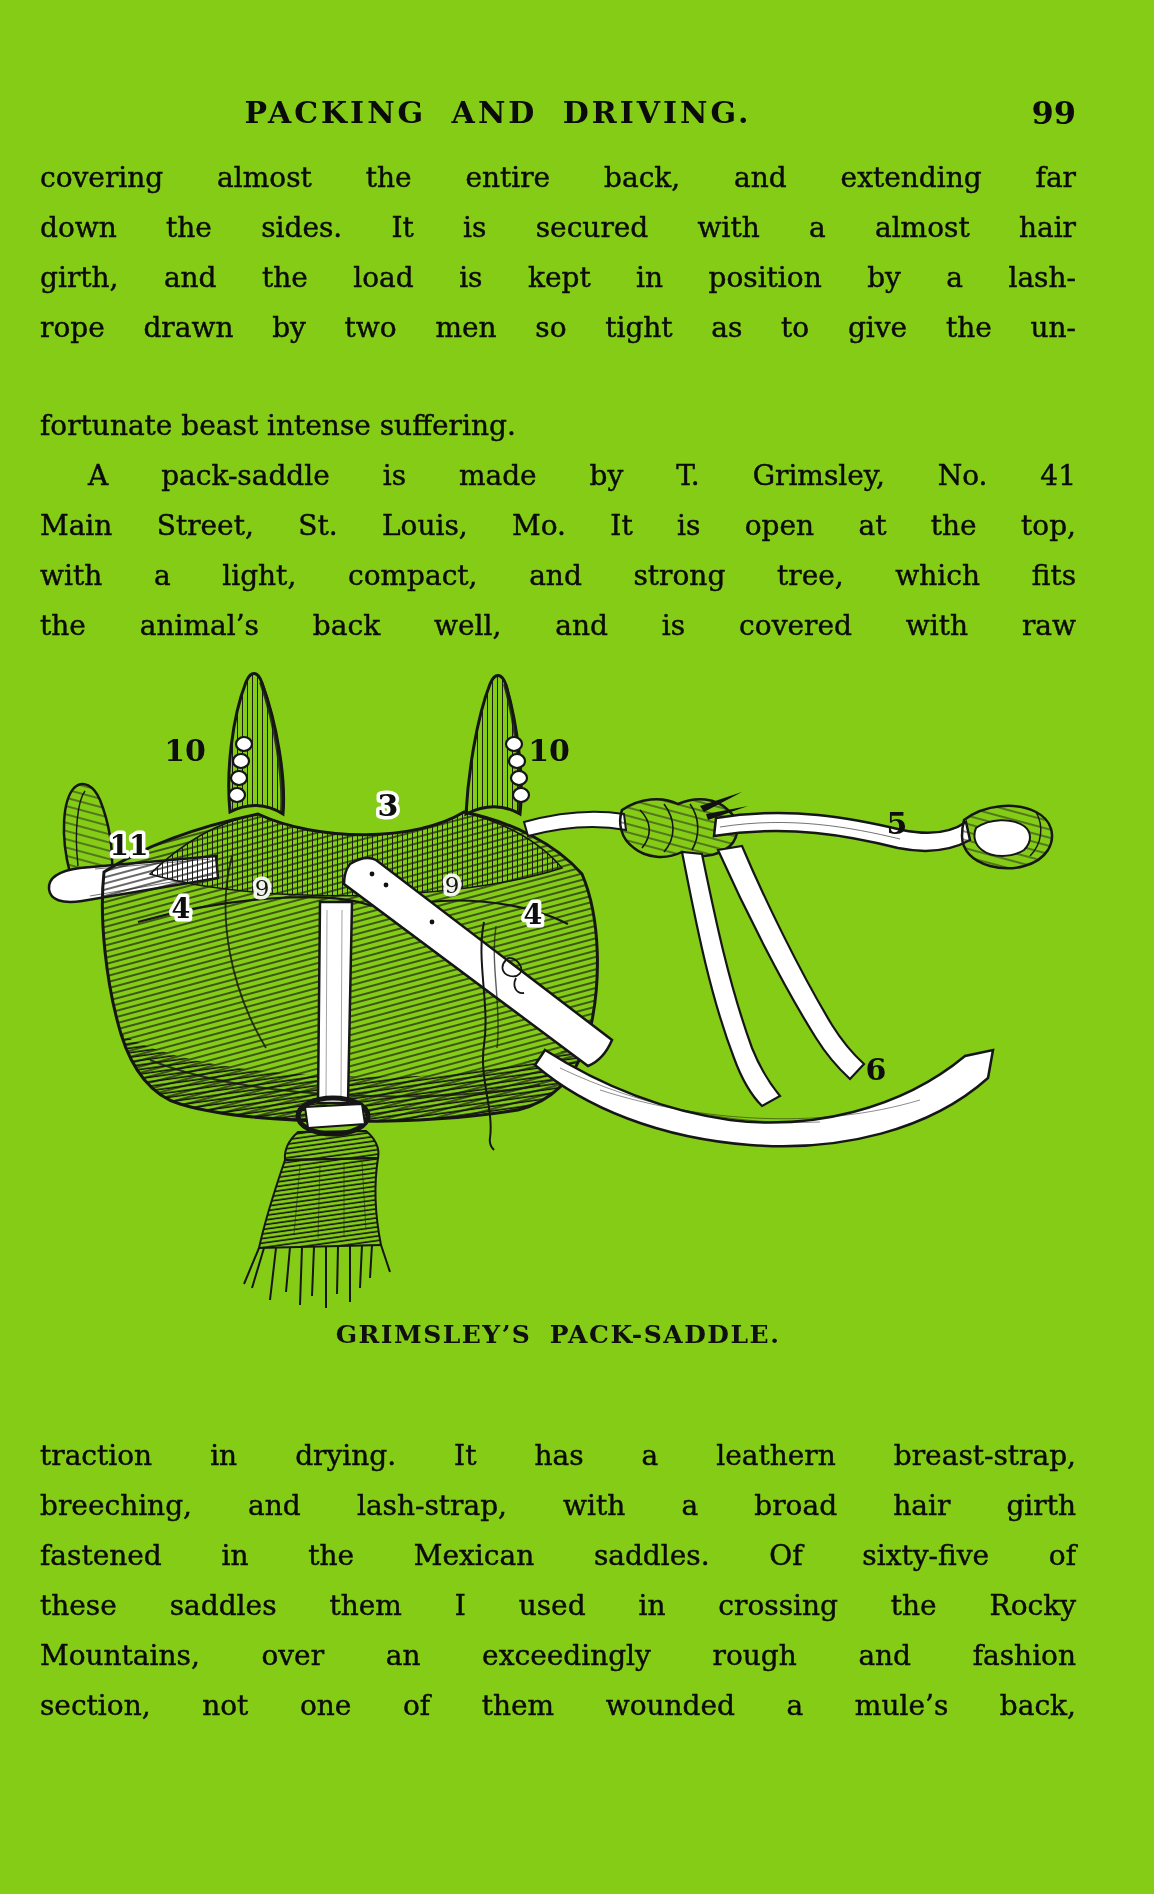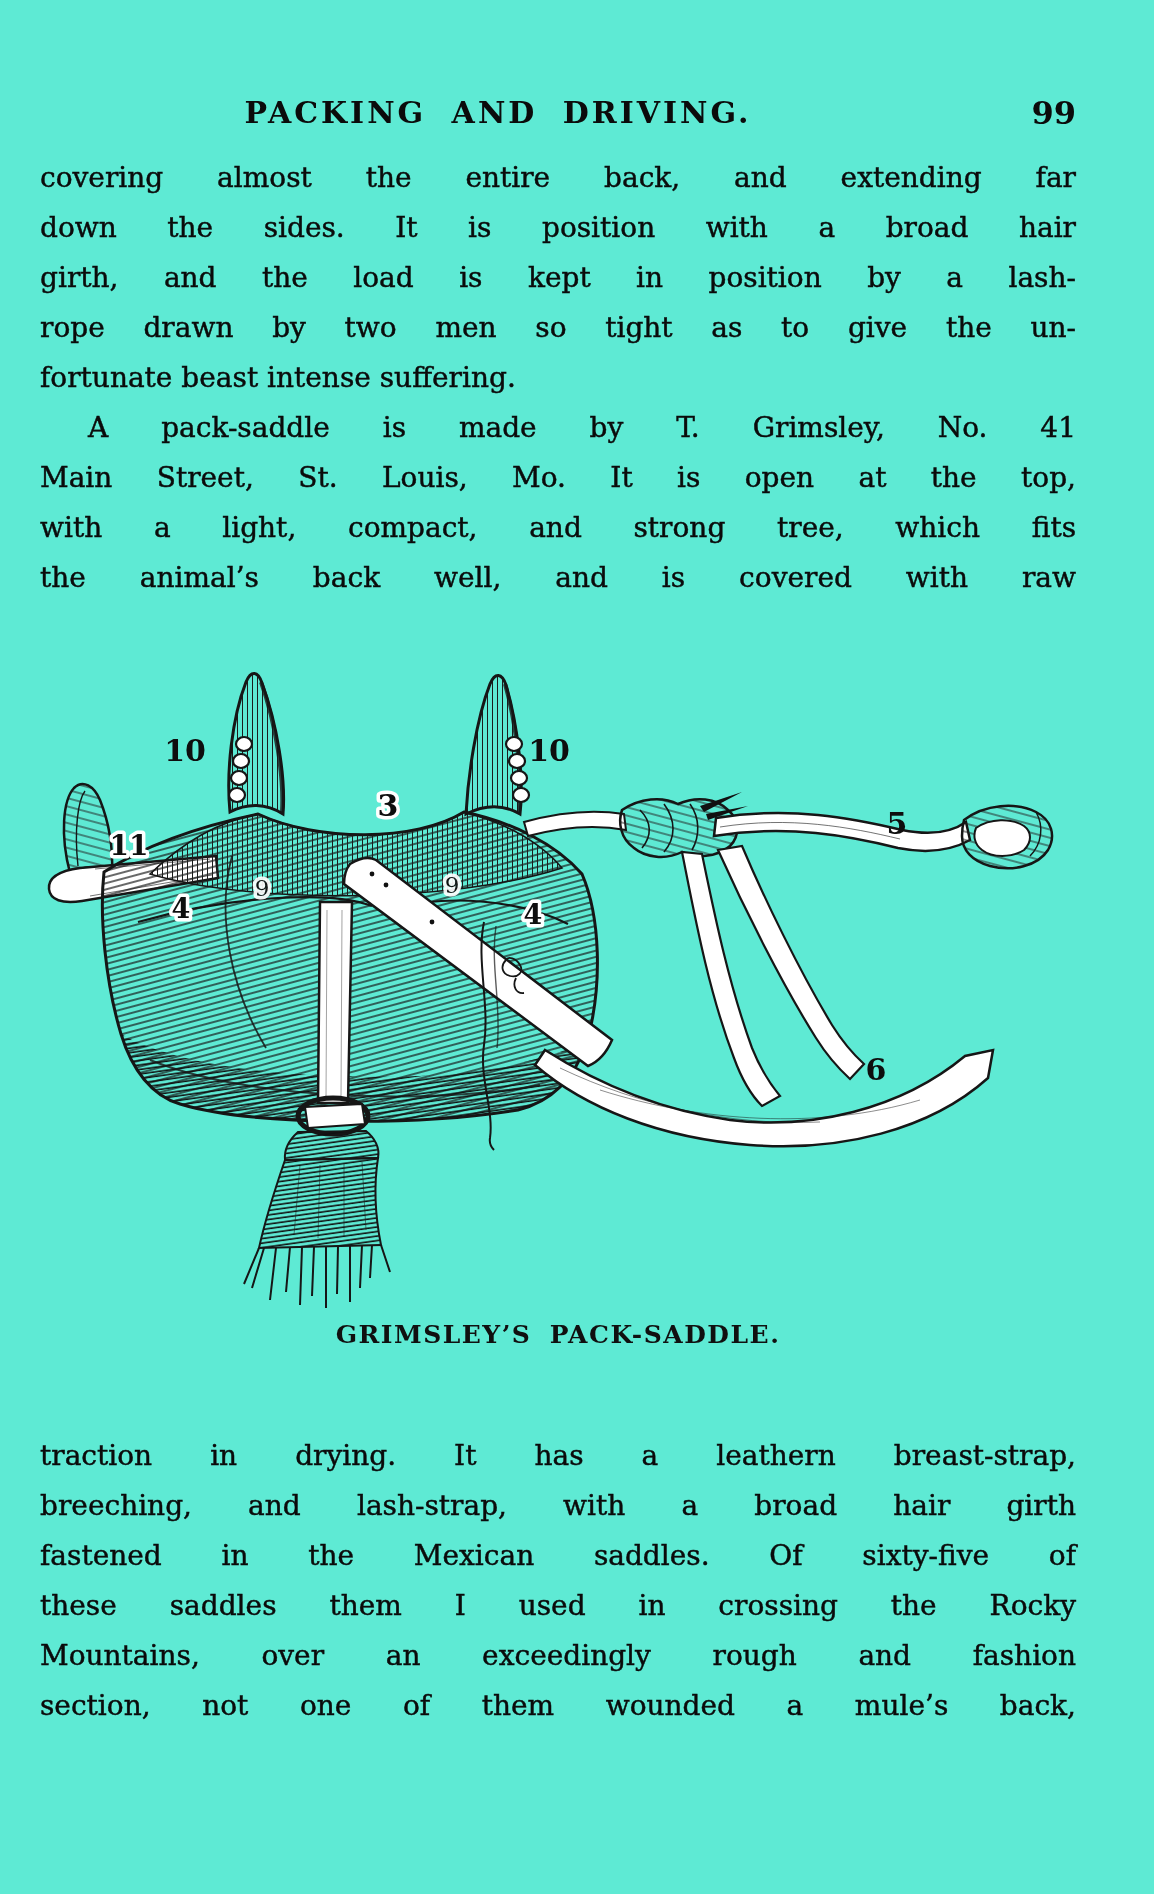"PACKING AND DRIVING." .page { background: #5eead4 -> #84cc16 }
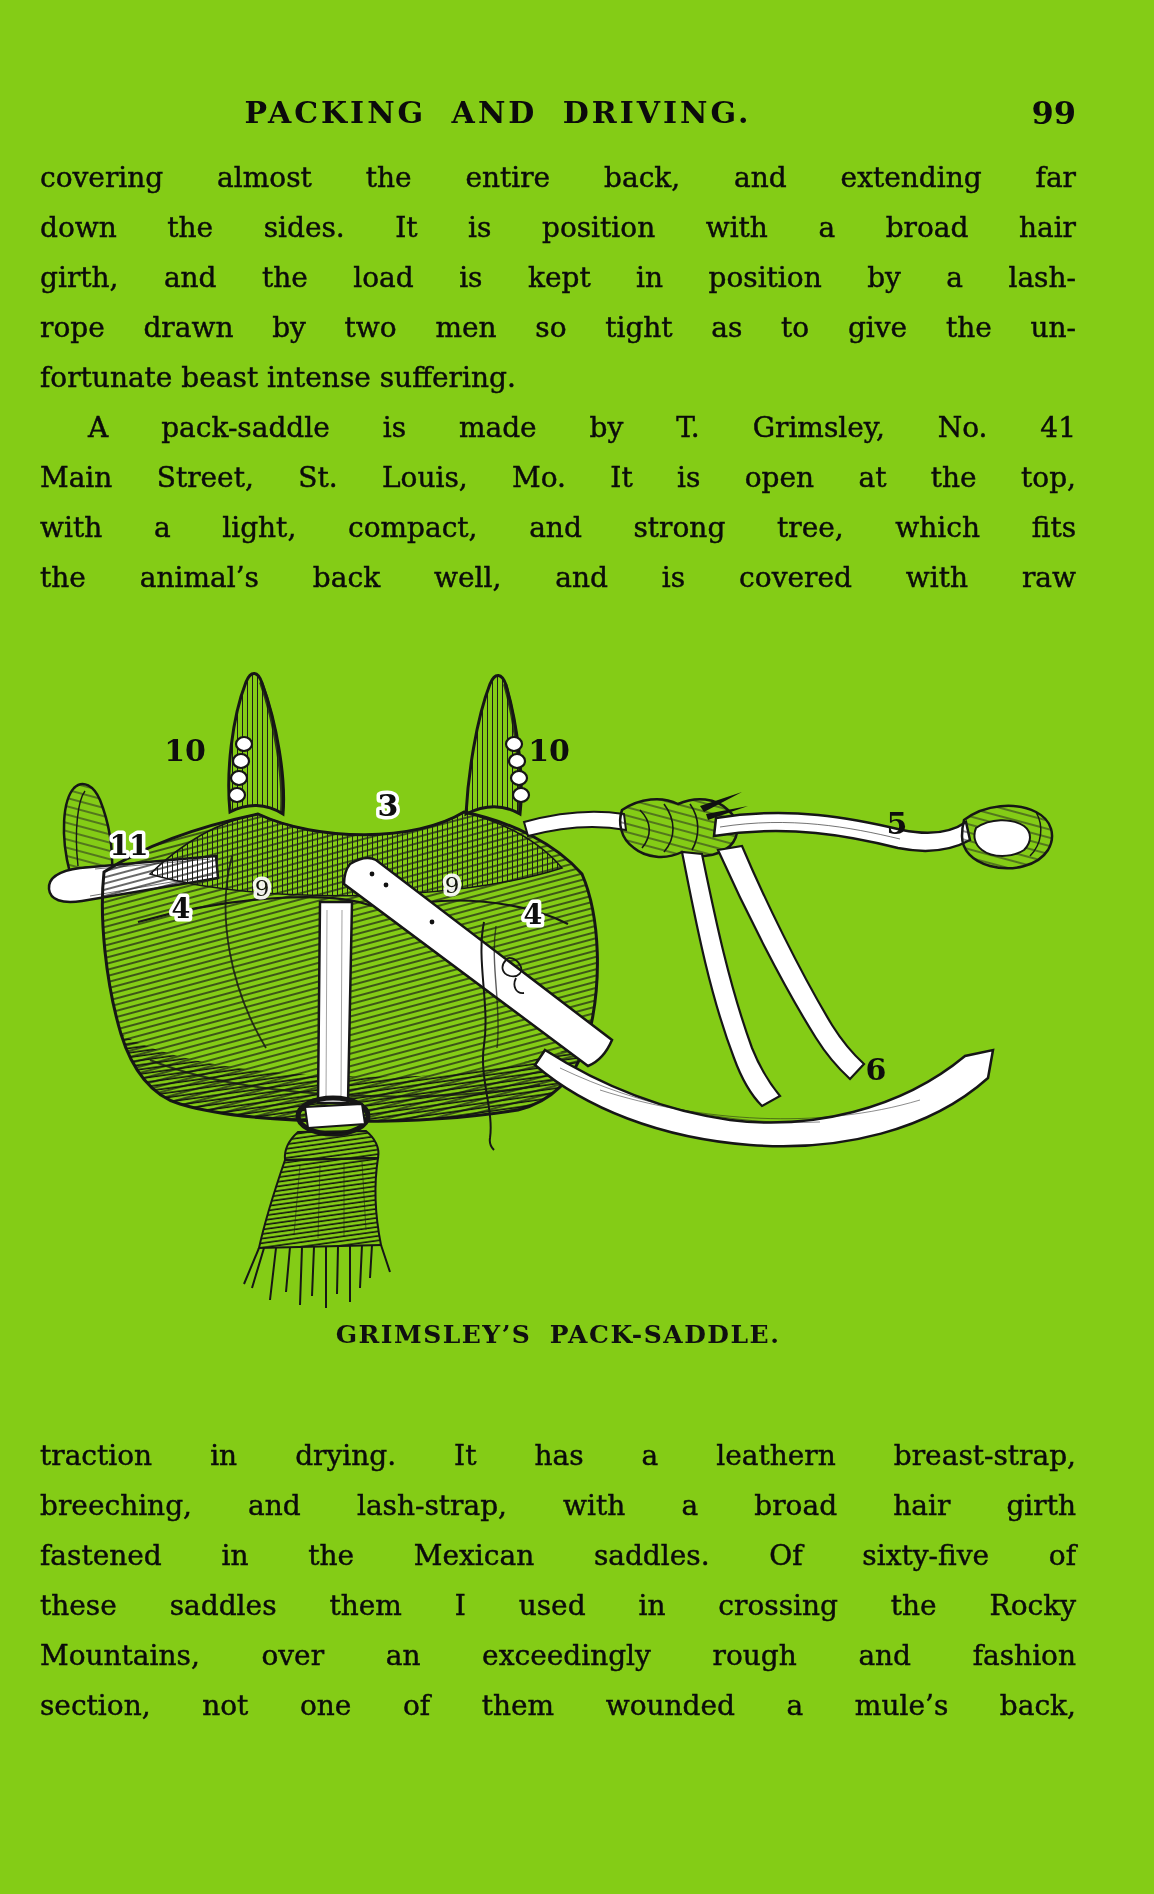"down the sides. It is" div.ln { text: position with a broad -> secured with a almost }
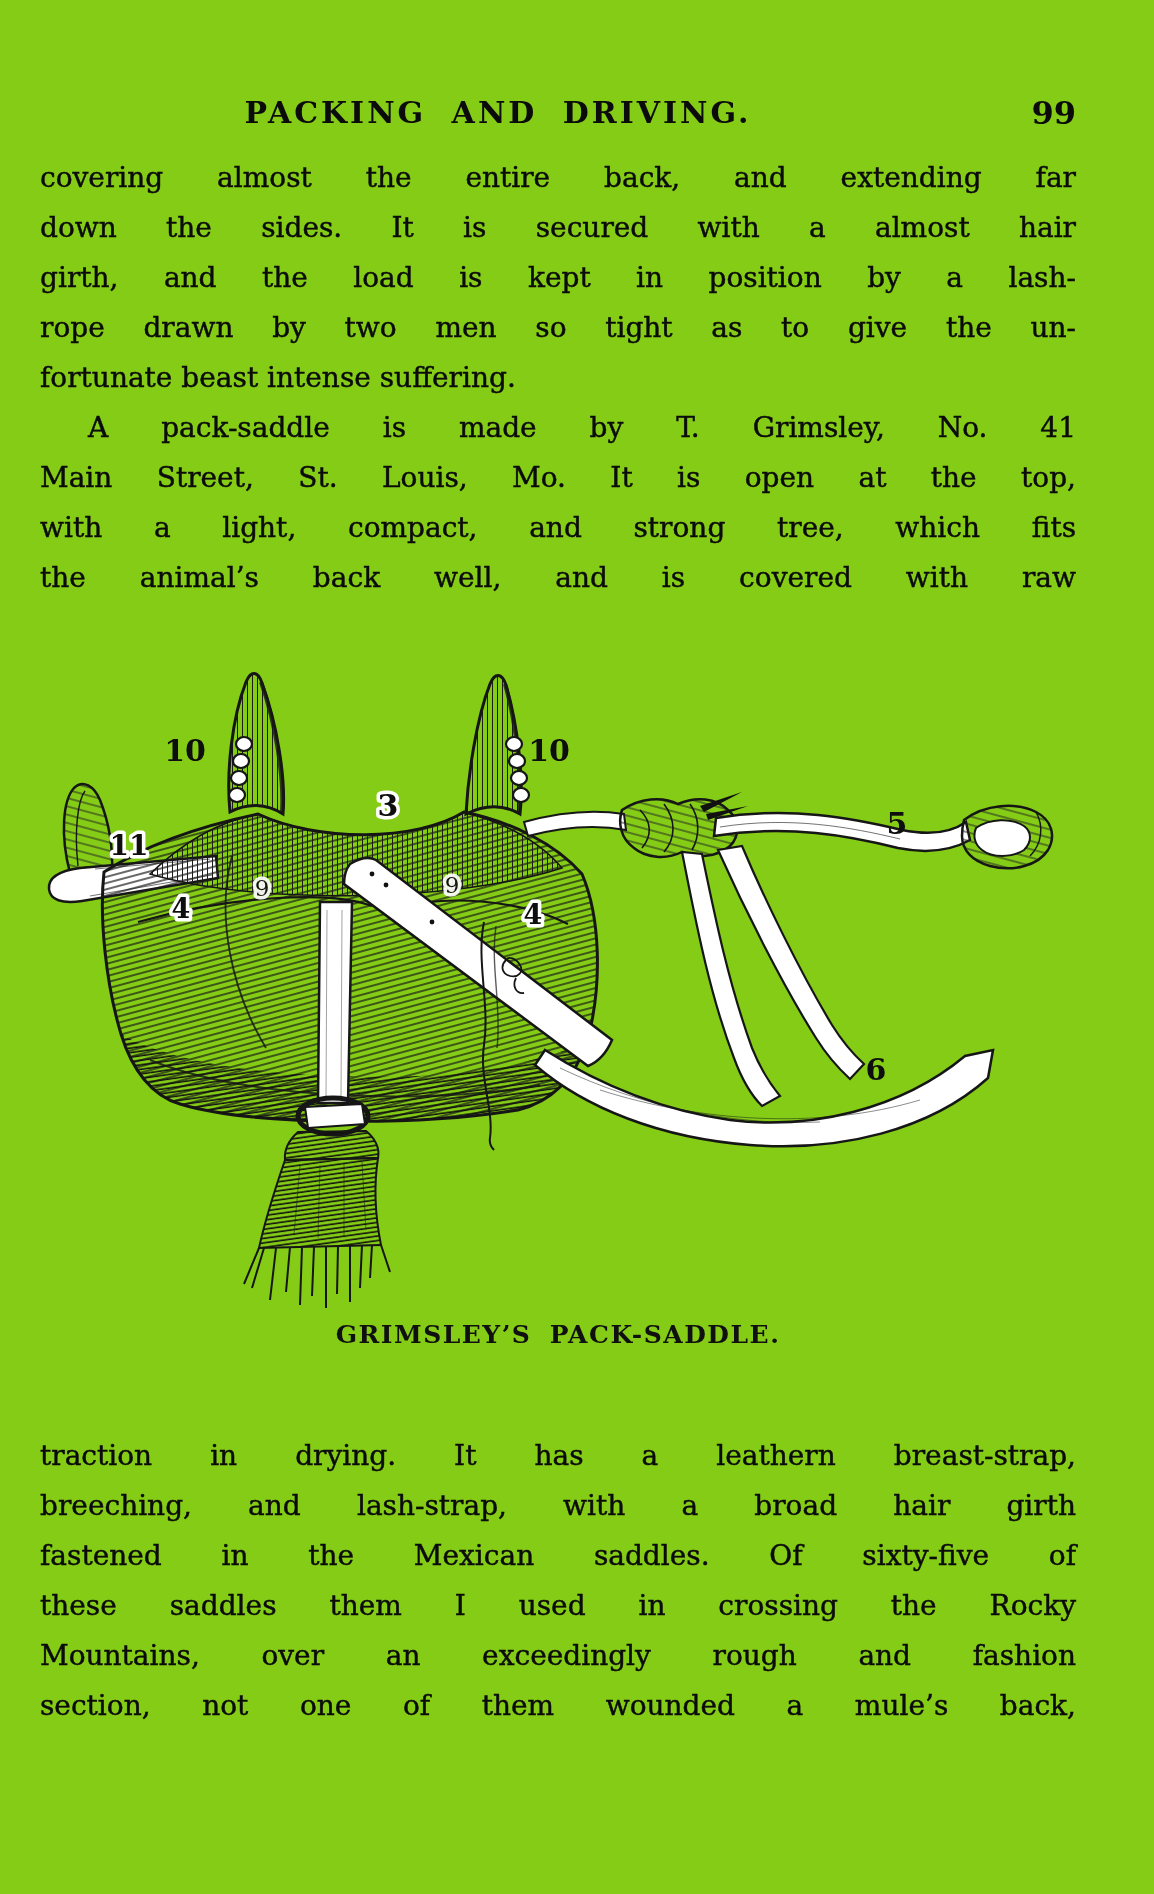"fortunate beast intense suffering." .ln.last { margin-top: none -> 48px }
